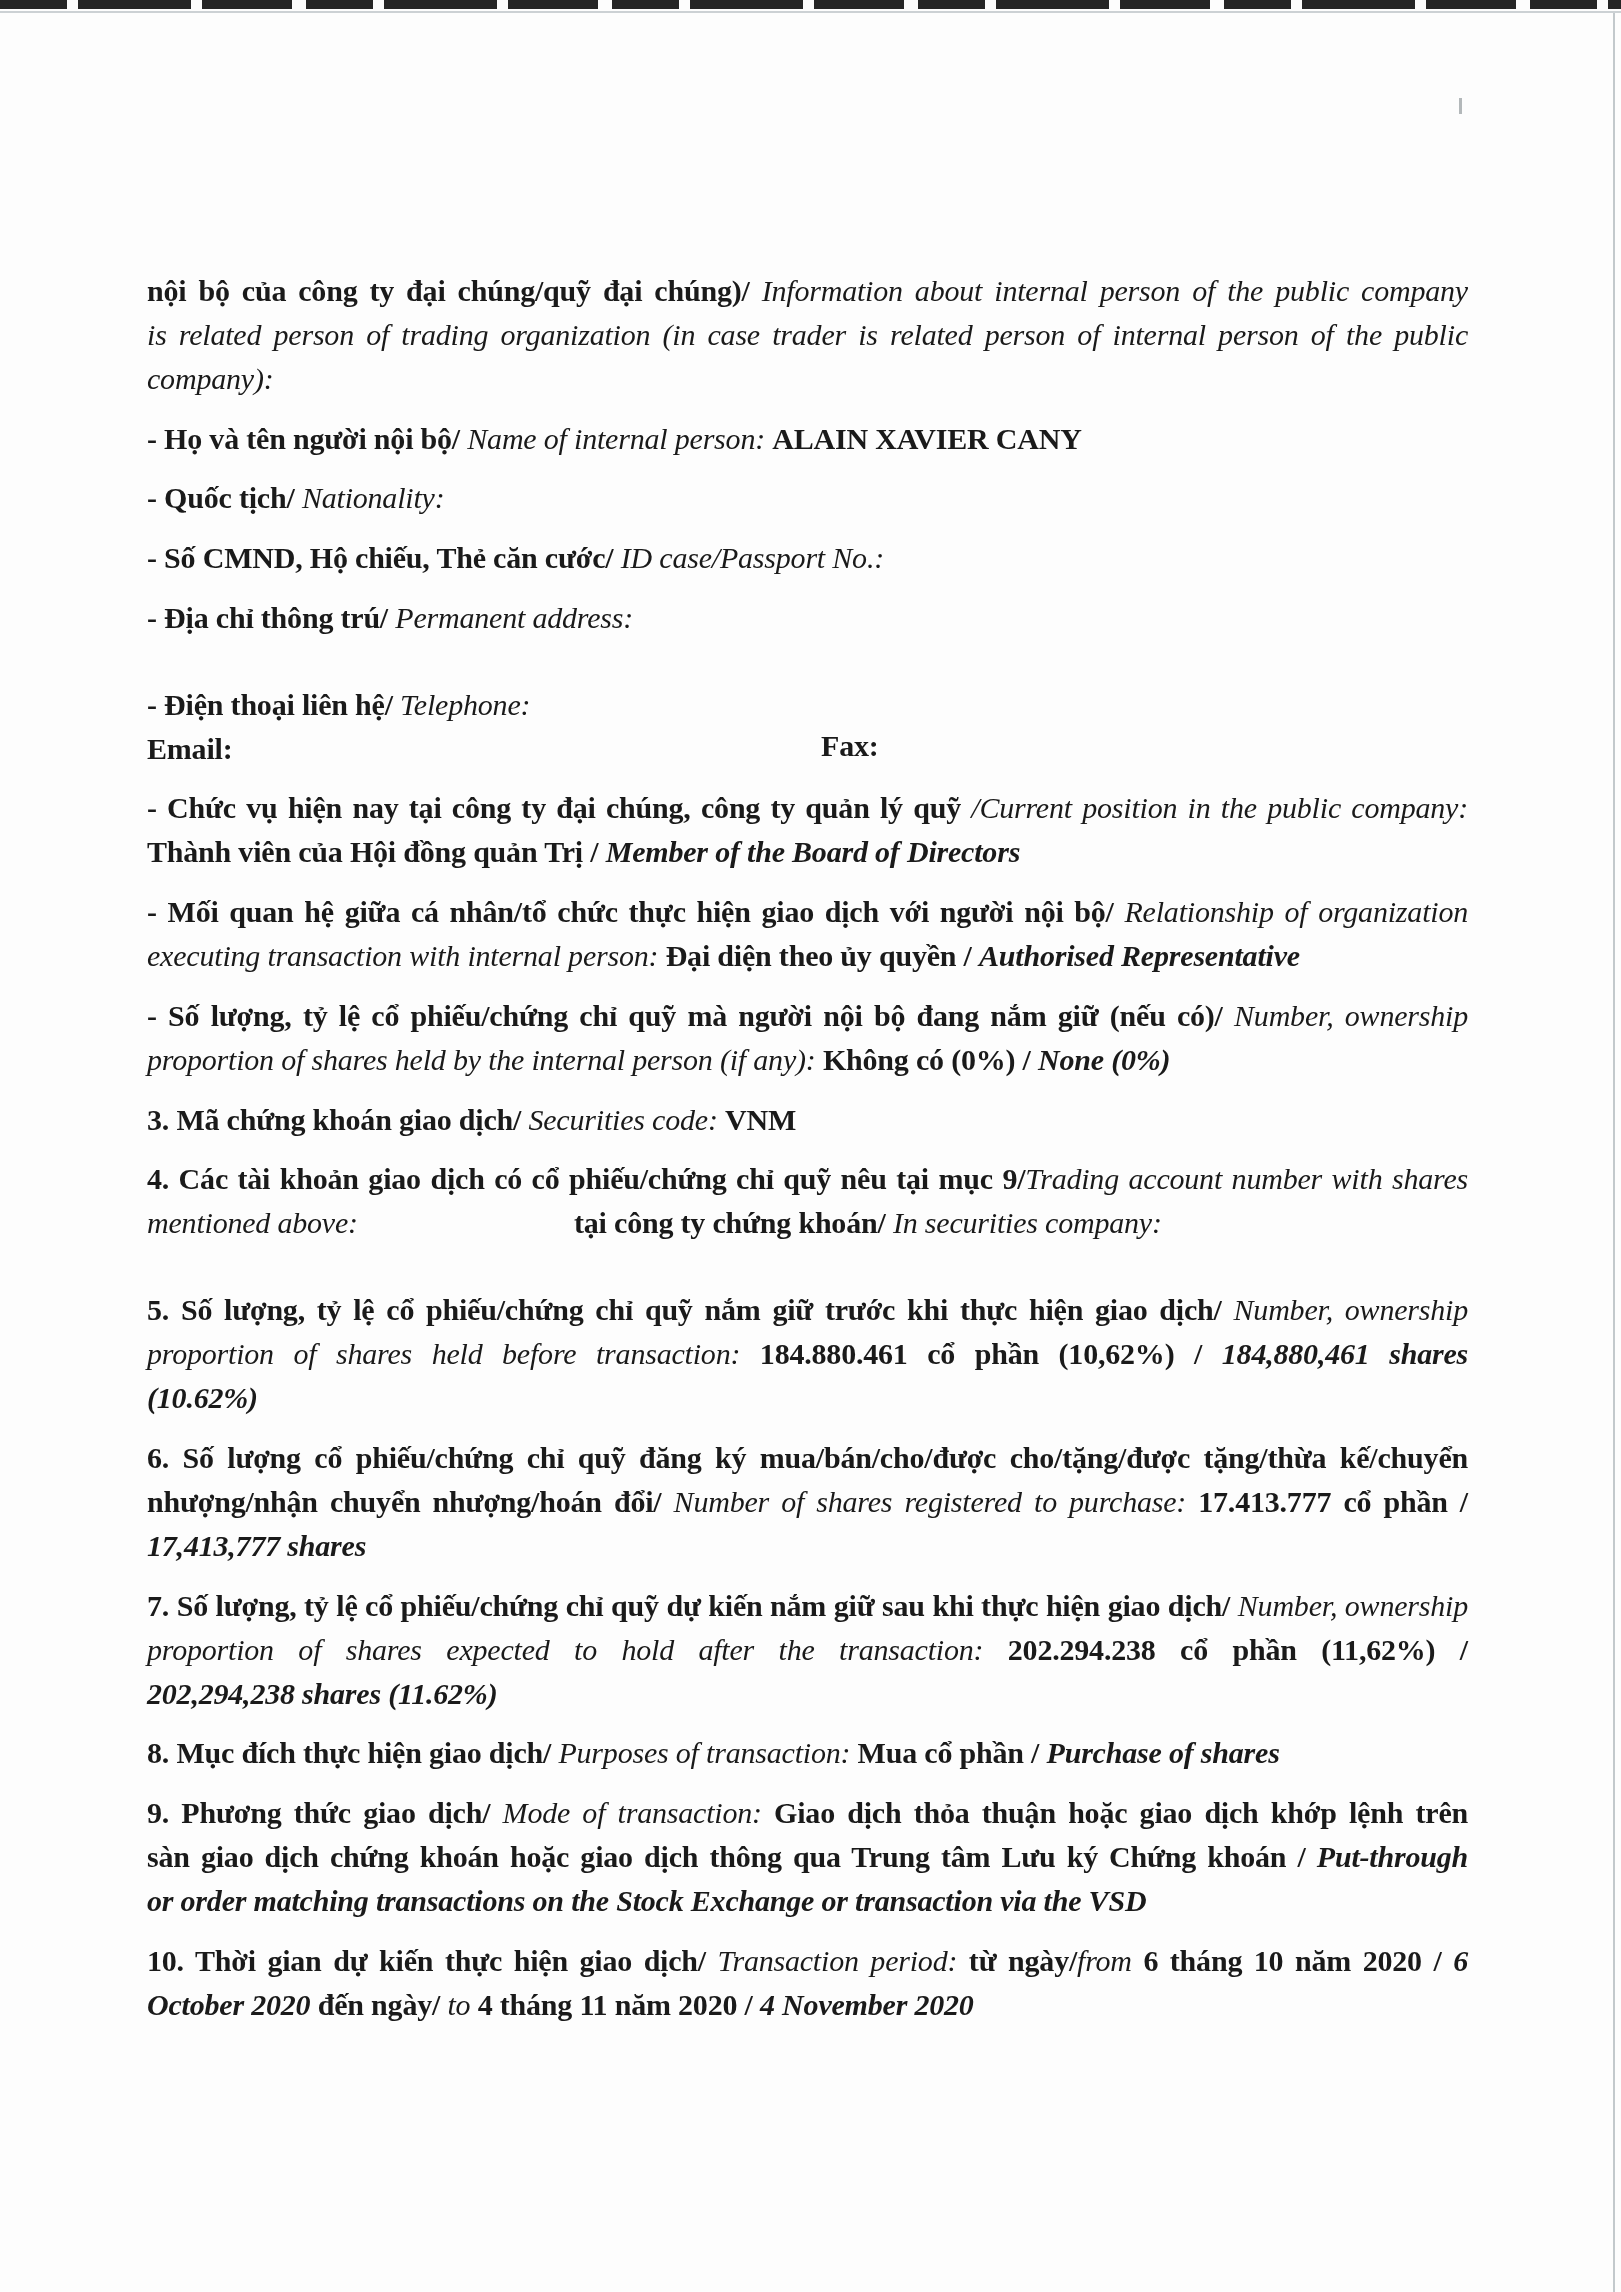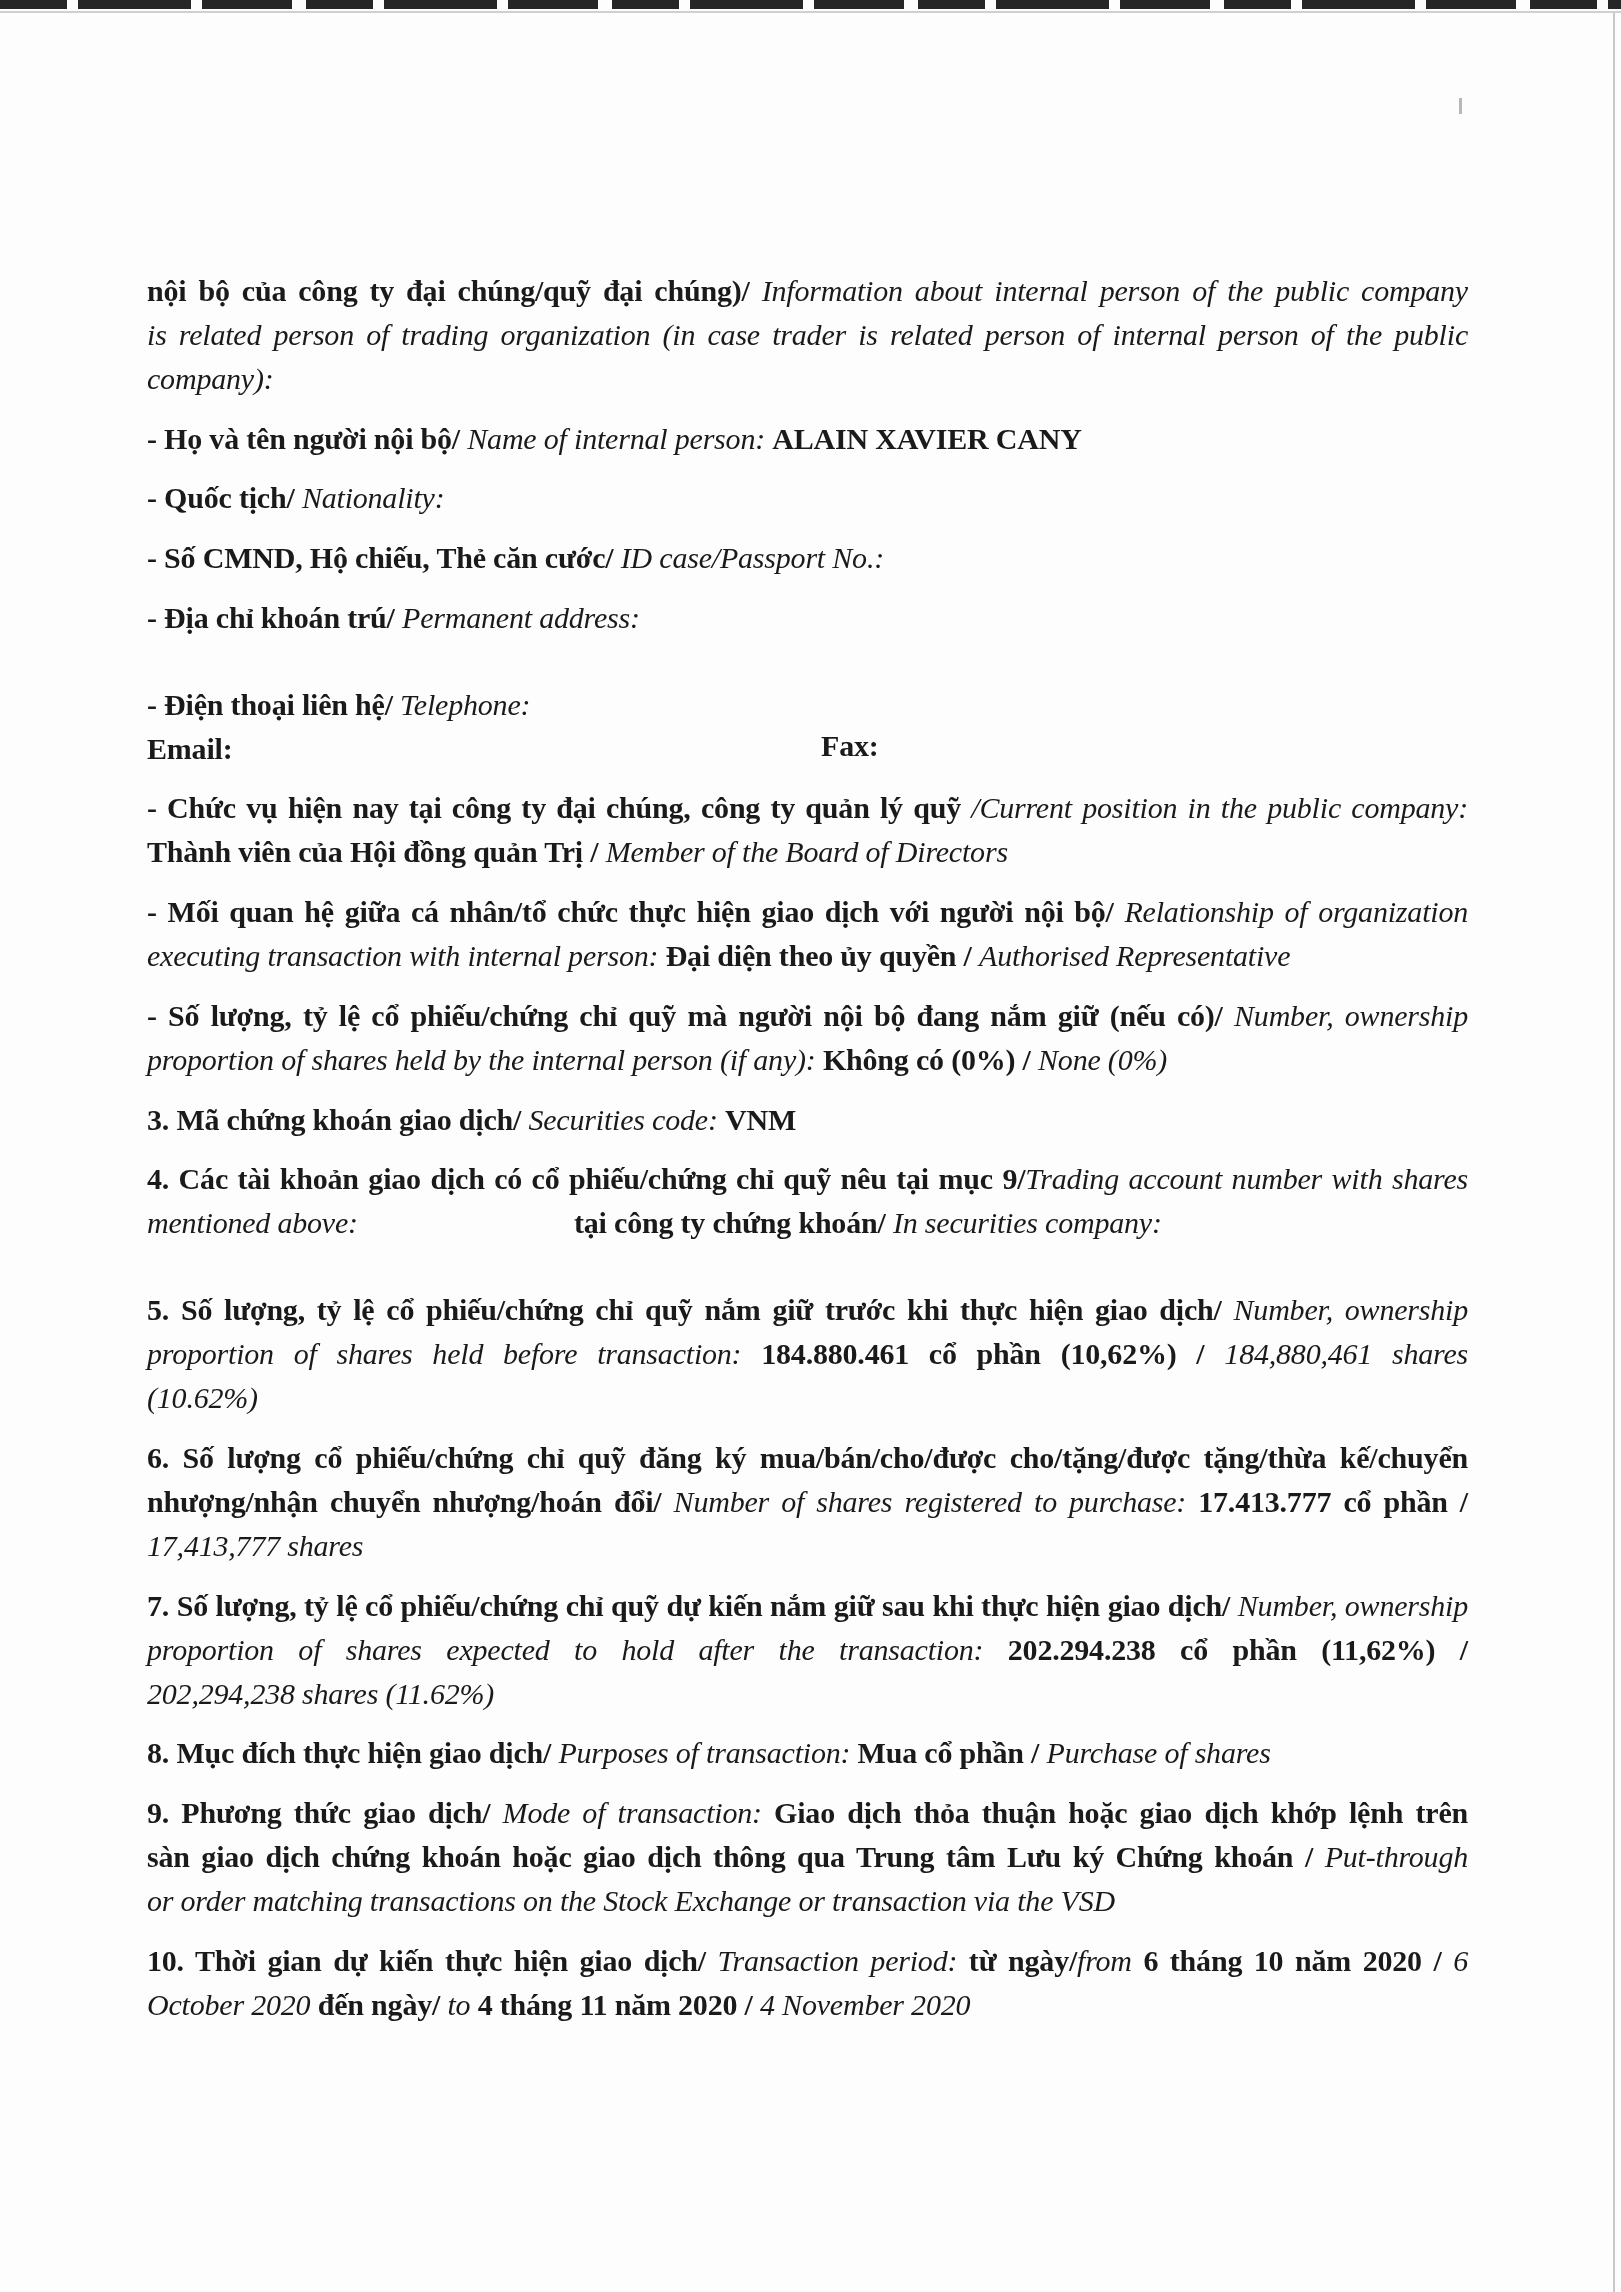"- Địa chỉ khoán trú/" span.seg-n { text: khoán -> thông }
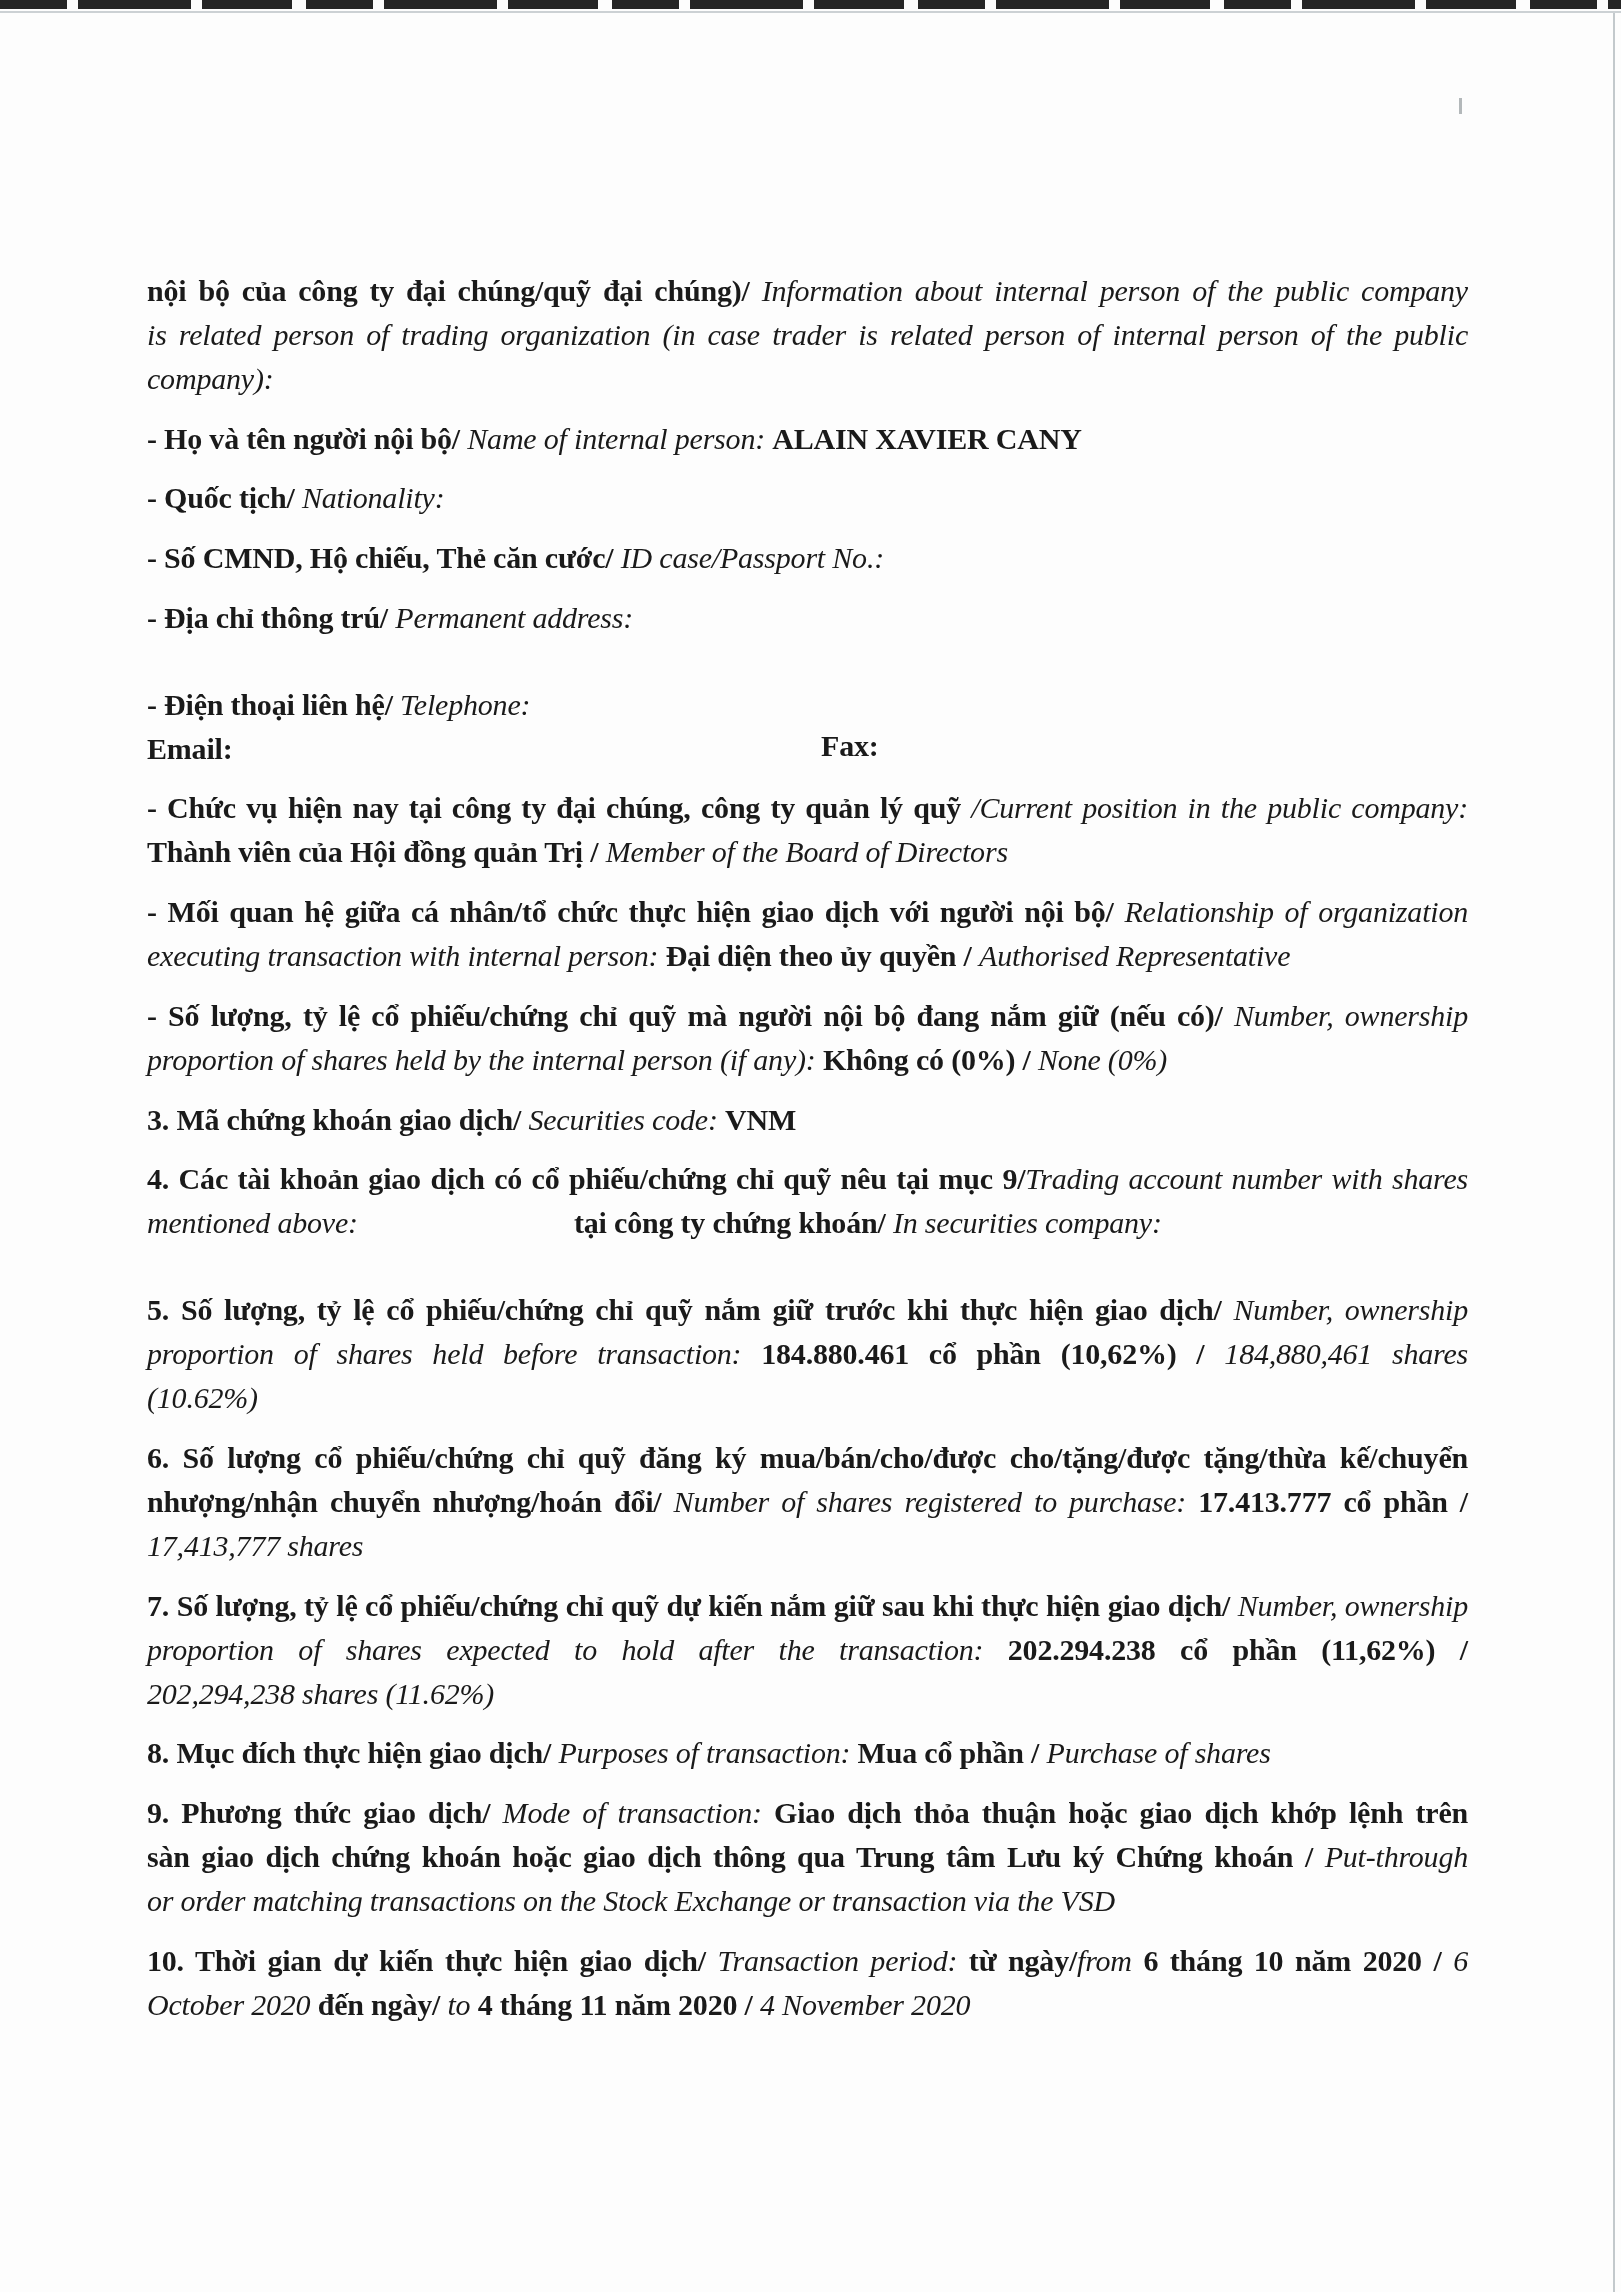"Member of the Board of" .seg-bi { font-weight: normal -> bold }
